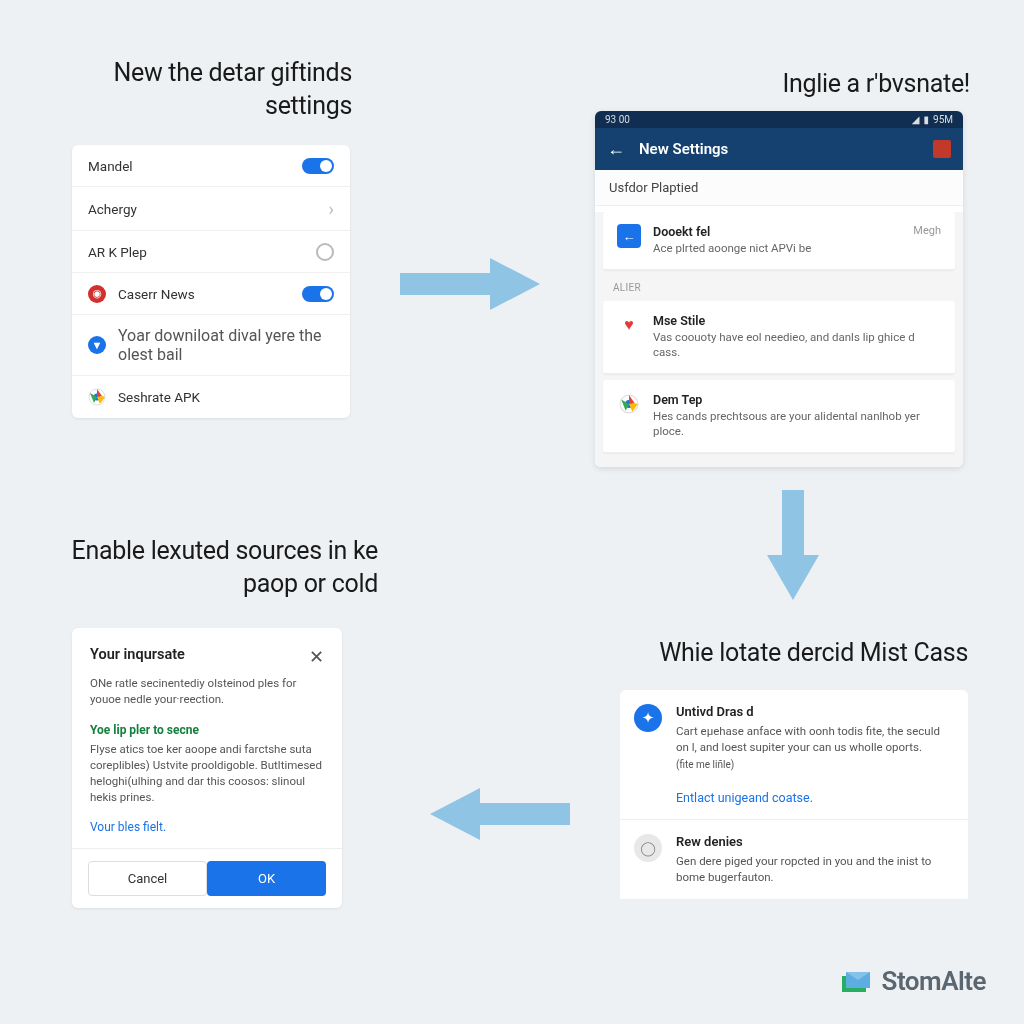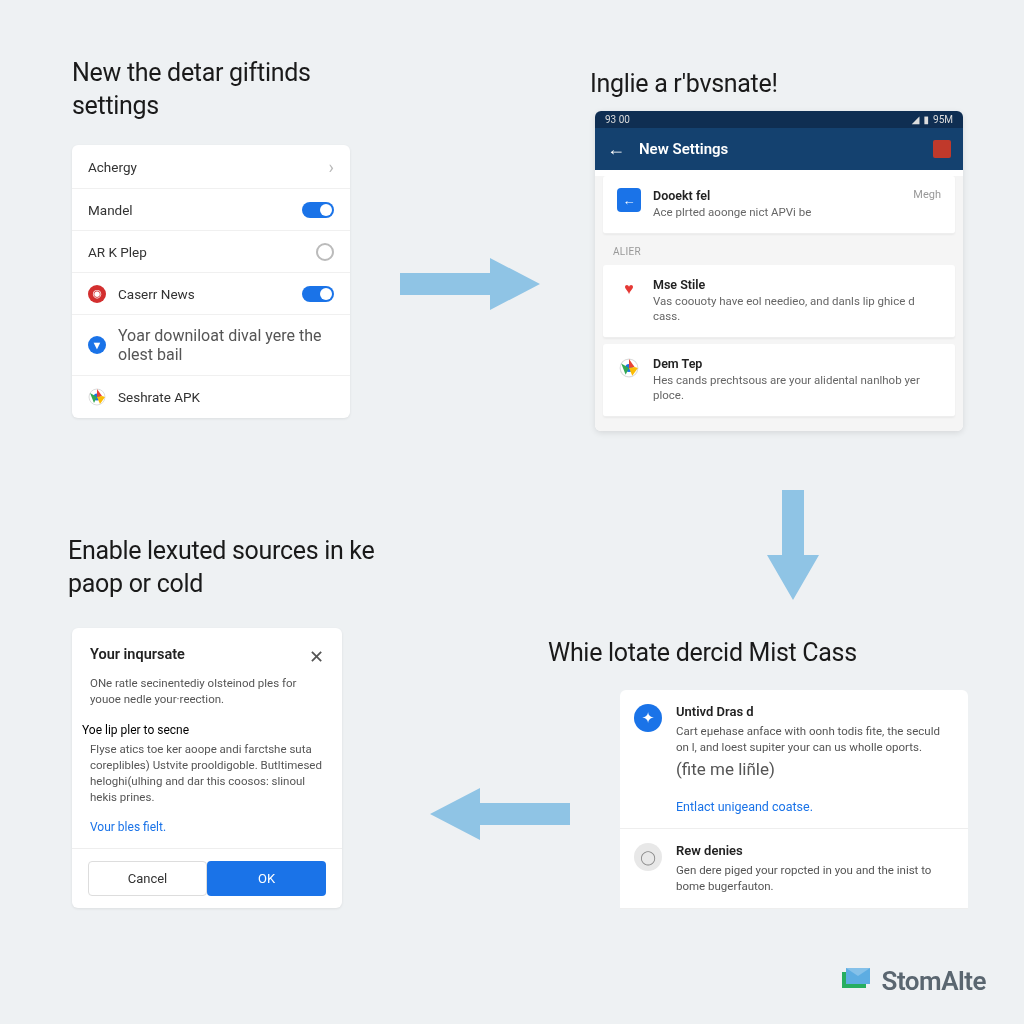"New the detar giftinds settings" .heading { text-align: left -> right }
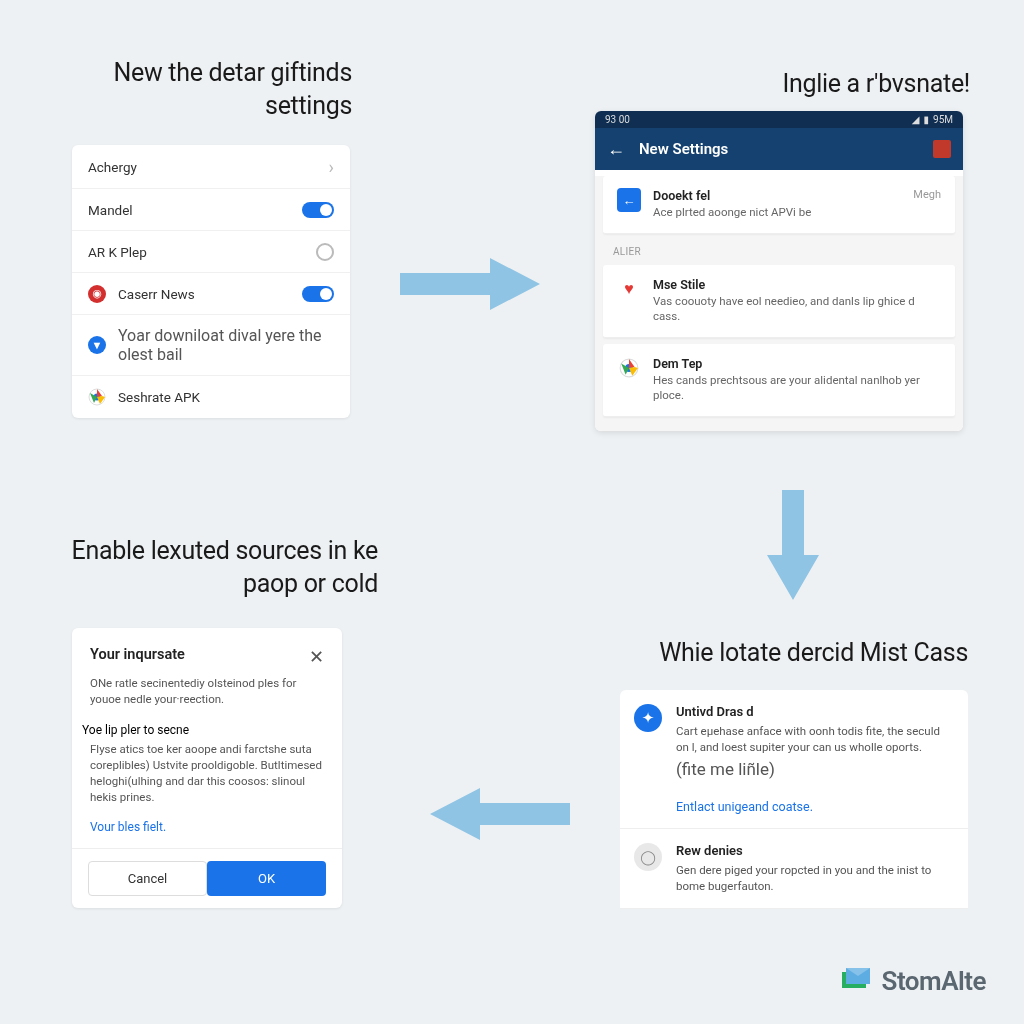"Usfdor Plaptied" div.subheader { html: none -> <div>Usfdor Plaptied</div> }
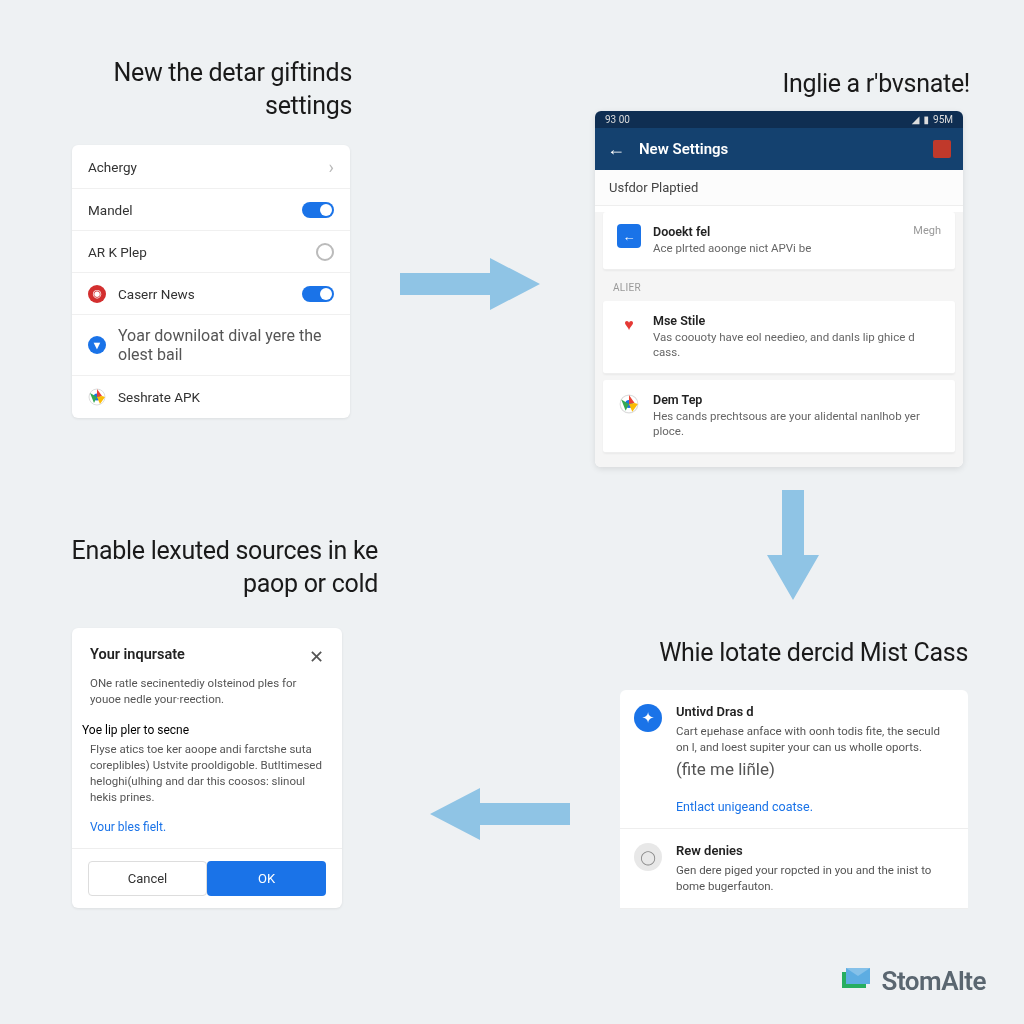"Achergy" div.setting-row { order: before "Mandel" -> after "Mandel" }
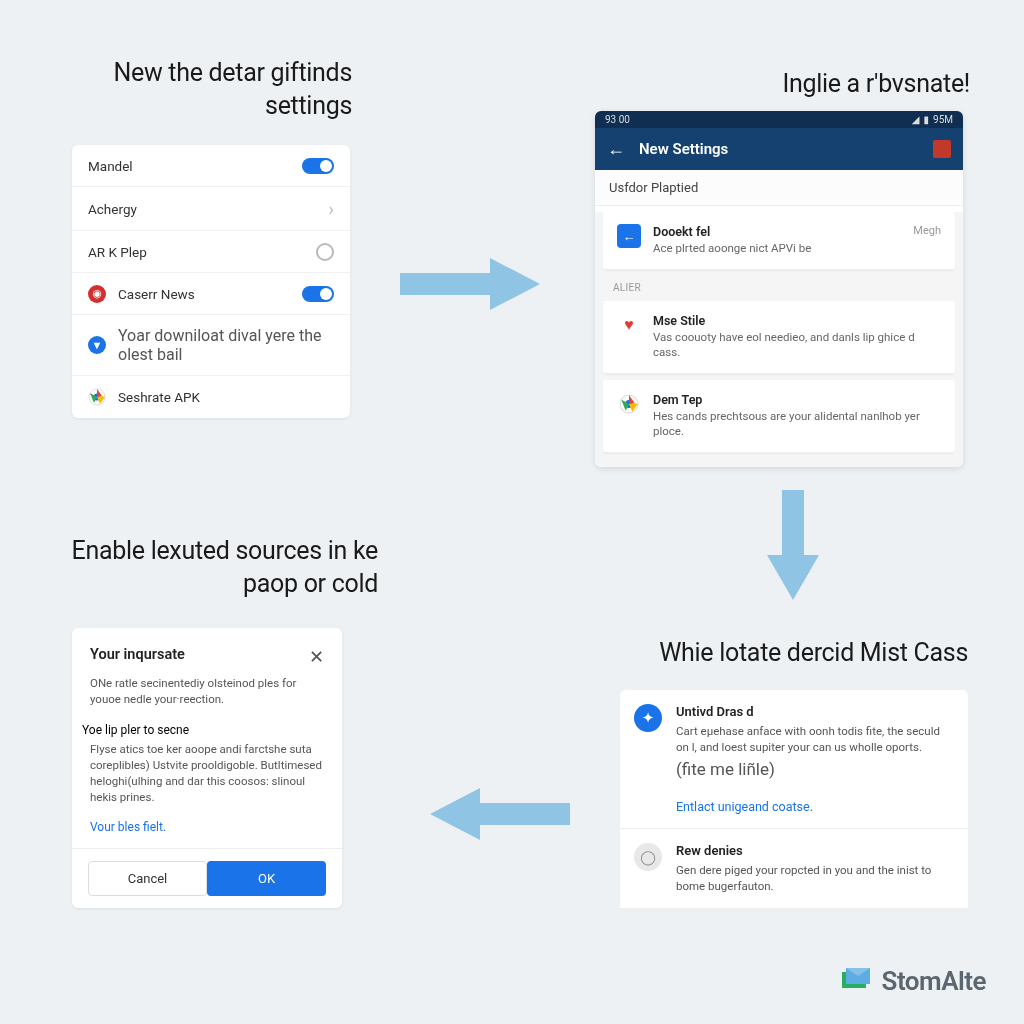"Yoe lip pler to secne" .dlg-sub { color: #000000 -> #15803d; font-weight: 400 -> 700; padding: 6px 10px 4px -> 6px 18px 4px }
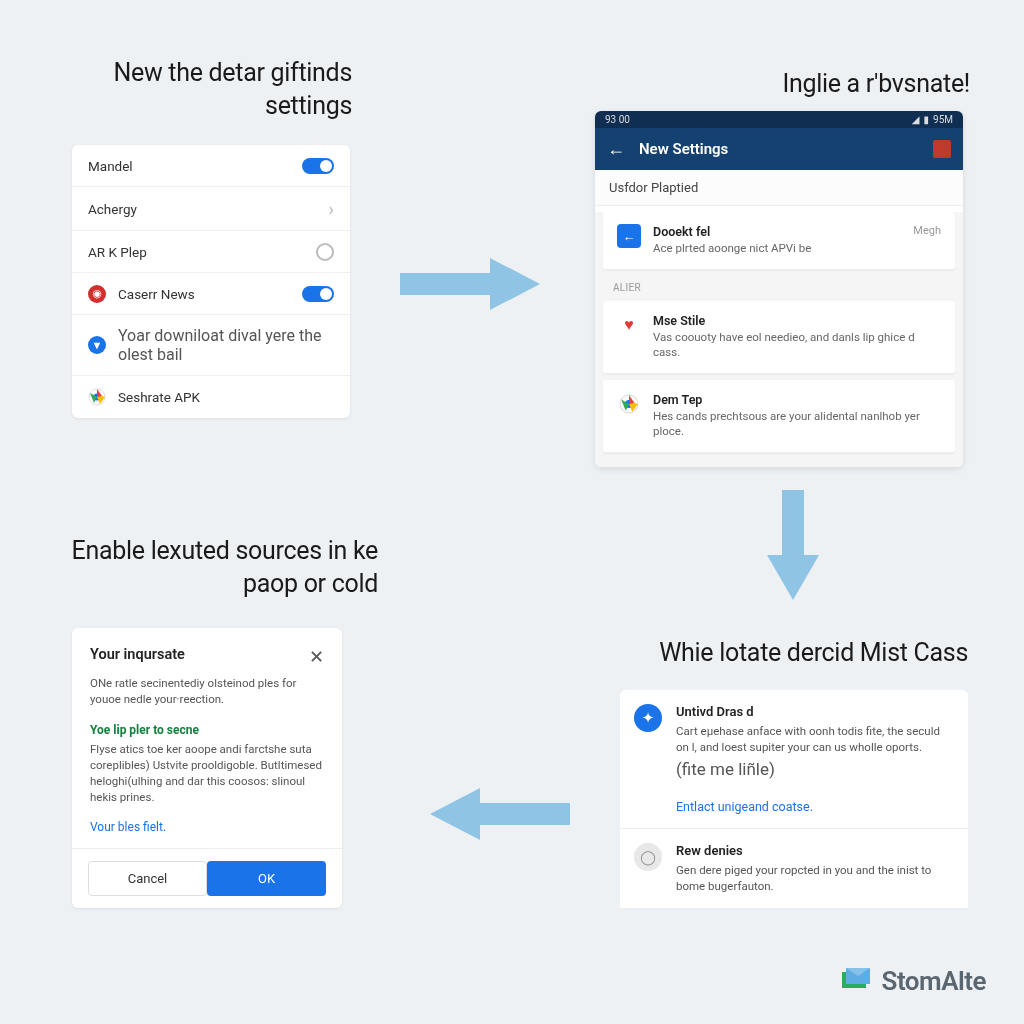"(fite me liñle)" .info-paren { font-size: 17px -> 10px }
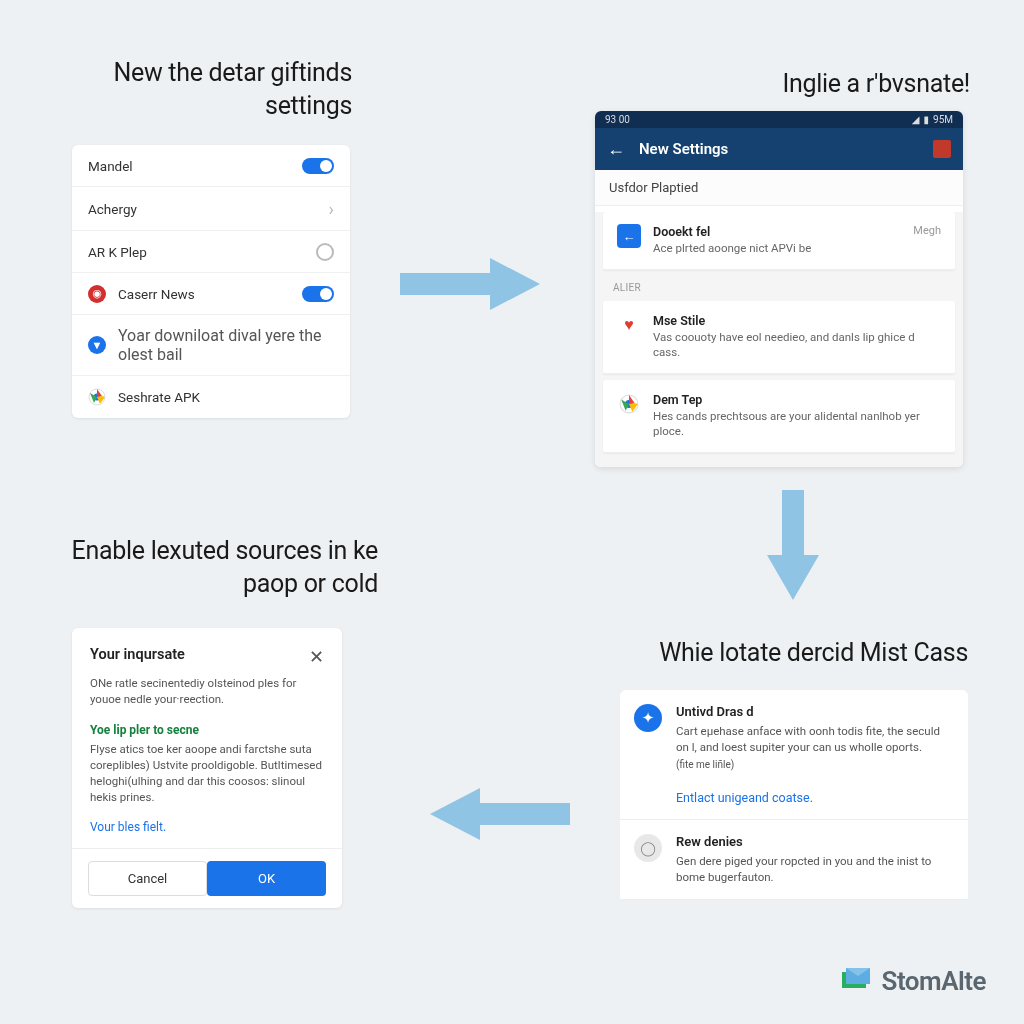"StomAlte" .brand { align-items: flex-start -> flex-end }
